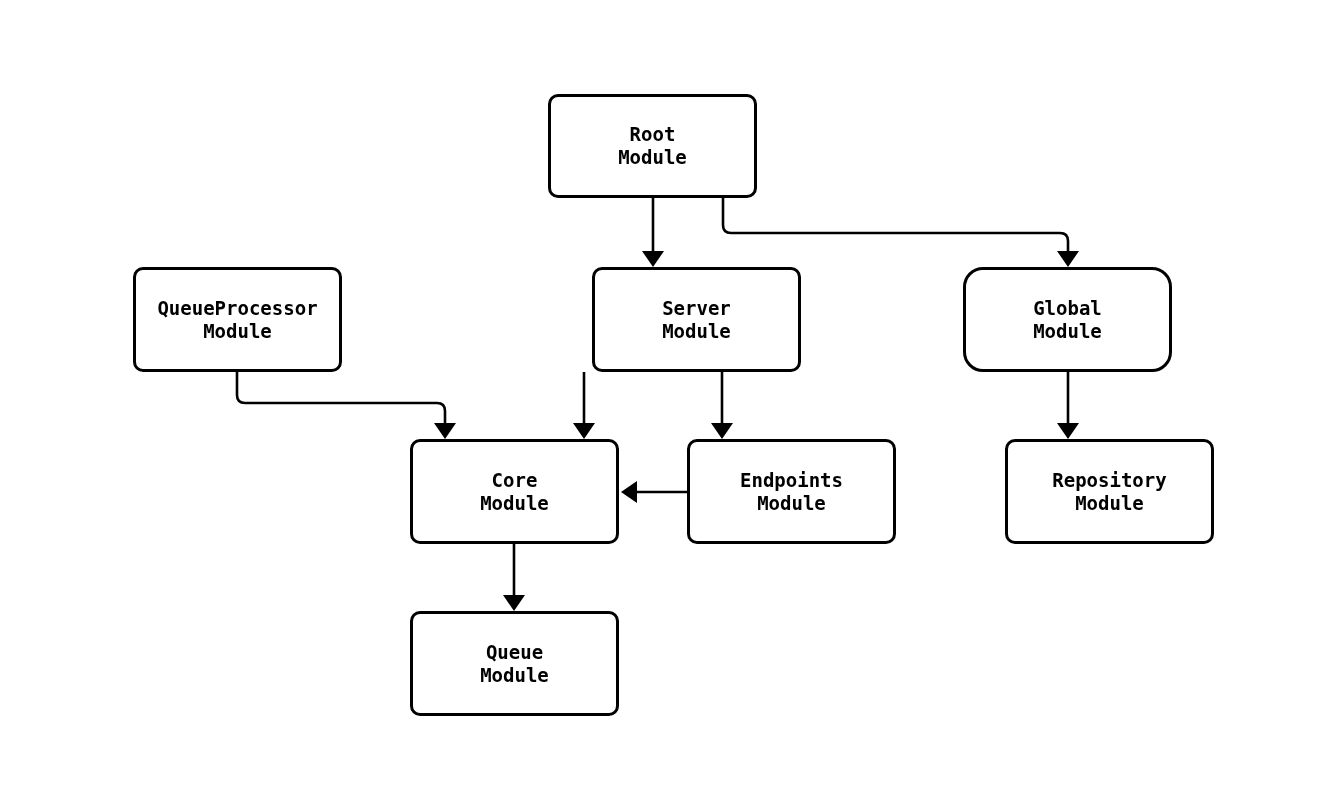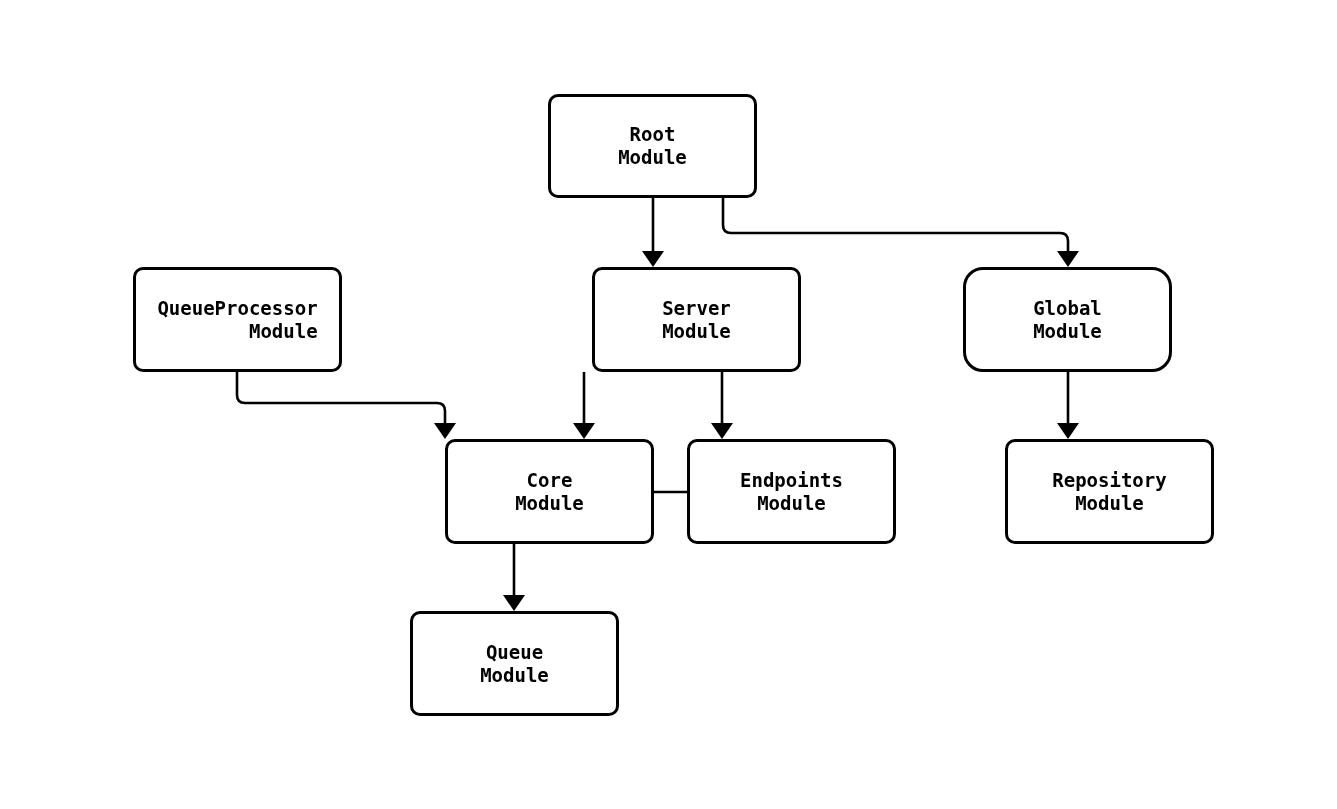"QueueProcessor" .pos-queueprocessor { text-align: right -> none }
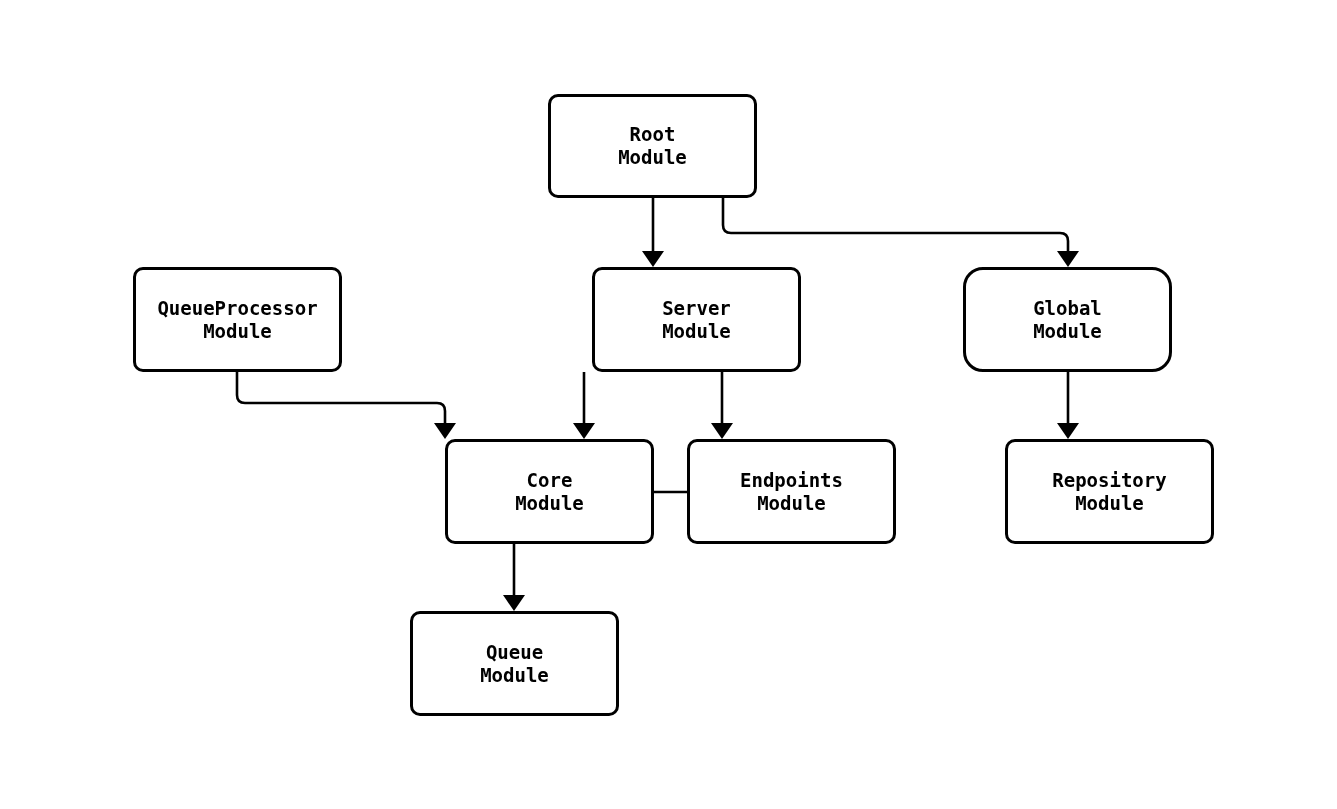"Core" .pos-core { margin-left: 35px -> none }
